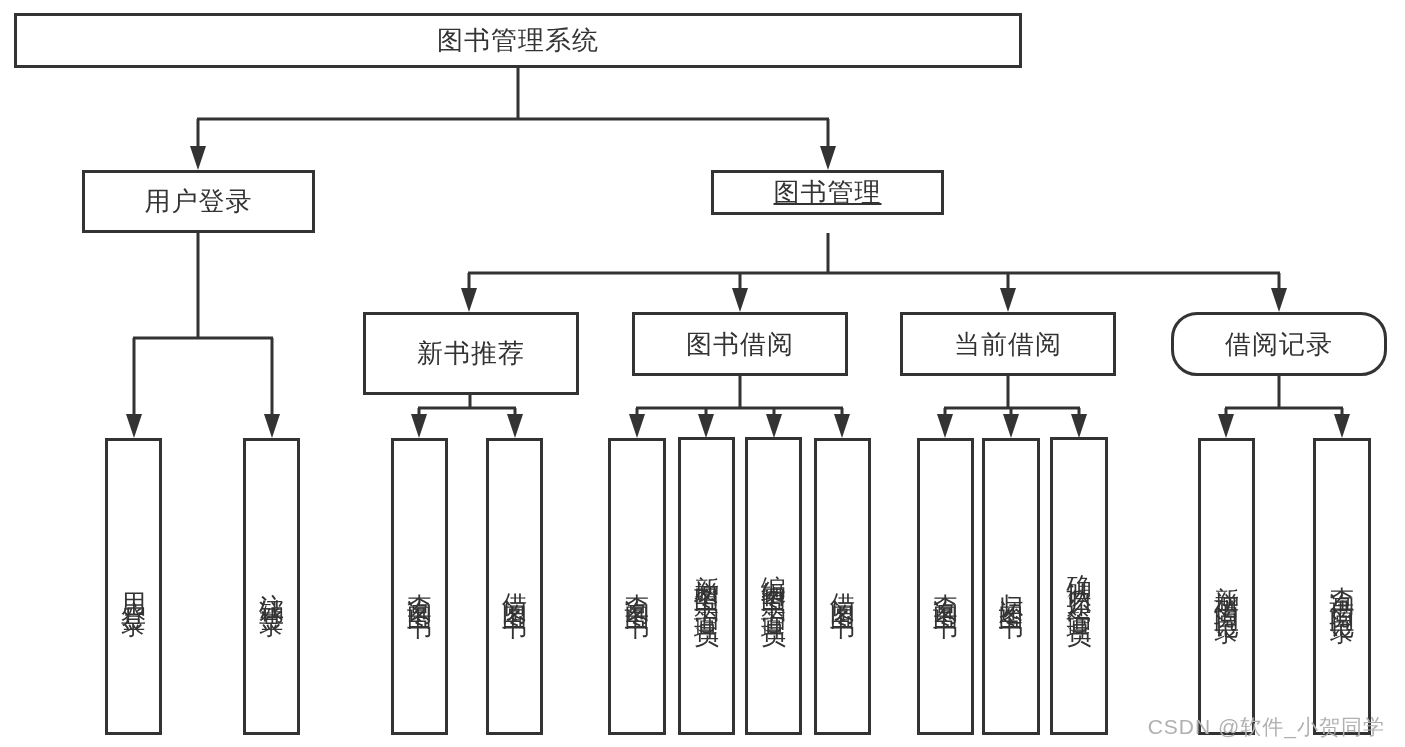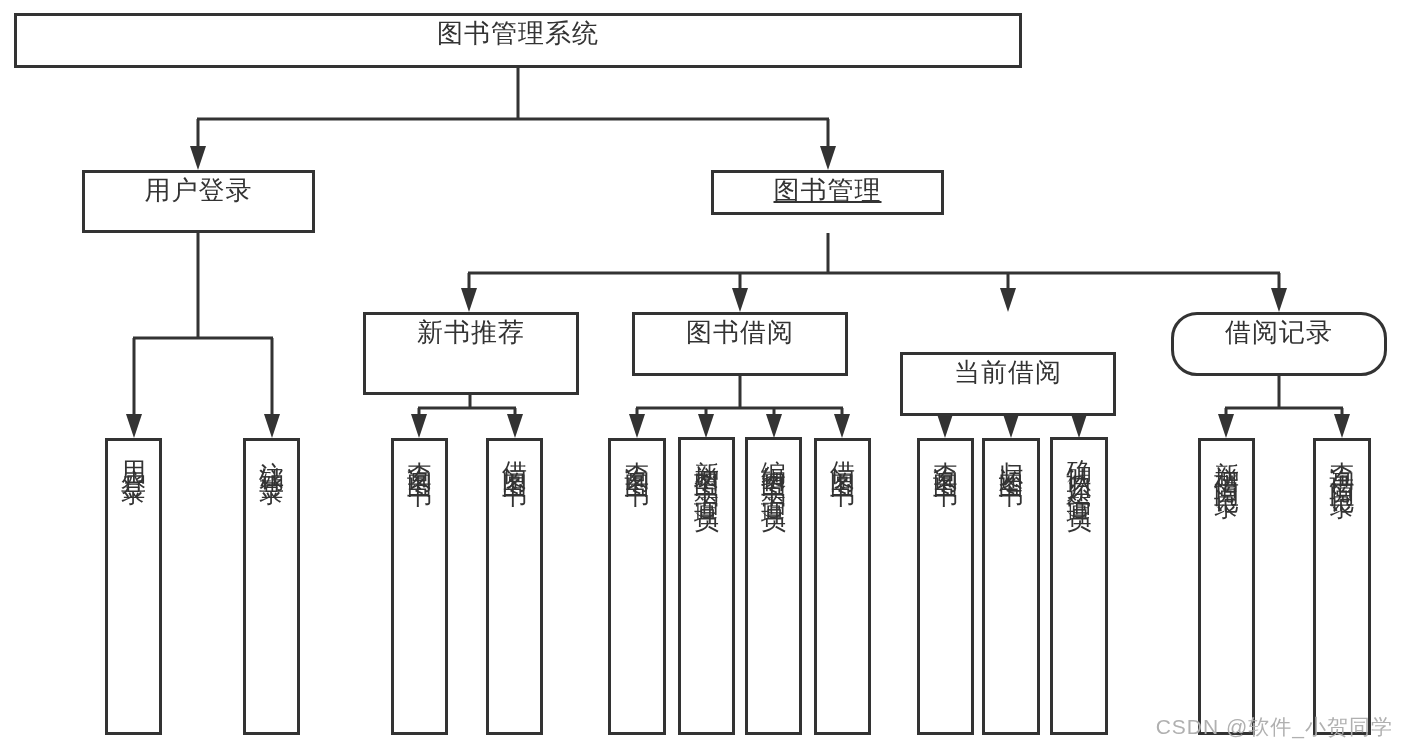"图书管理系统" .node { align-items: flex-start -> center }
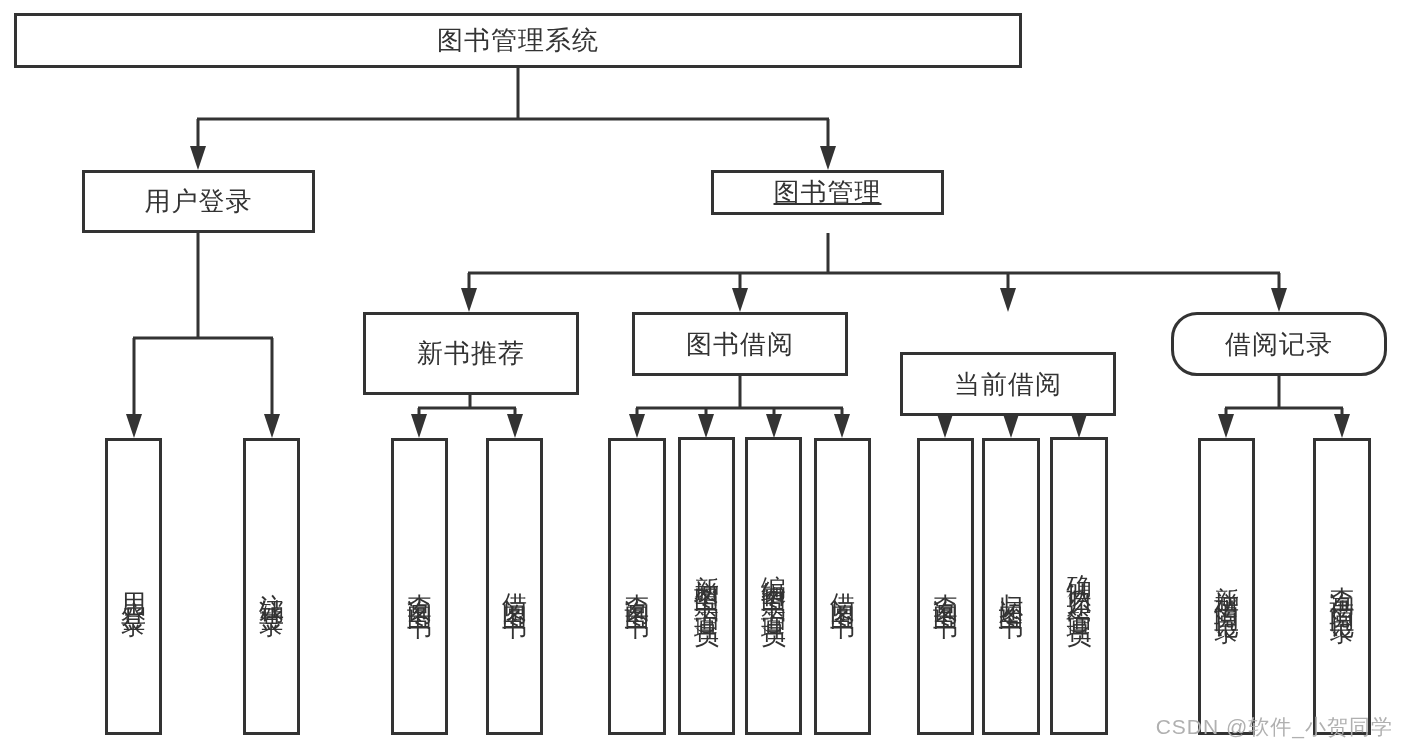"当前借阅" div.node { margin-top: 40px -> none }
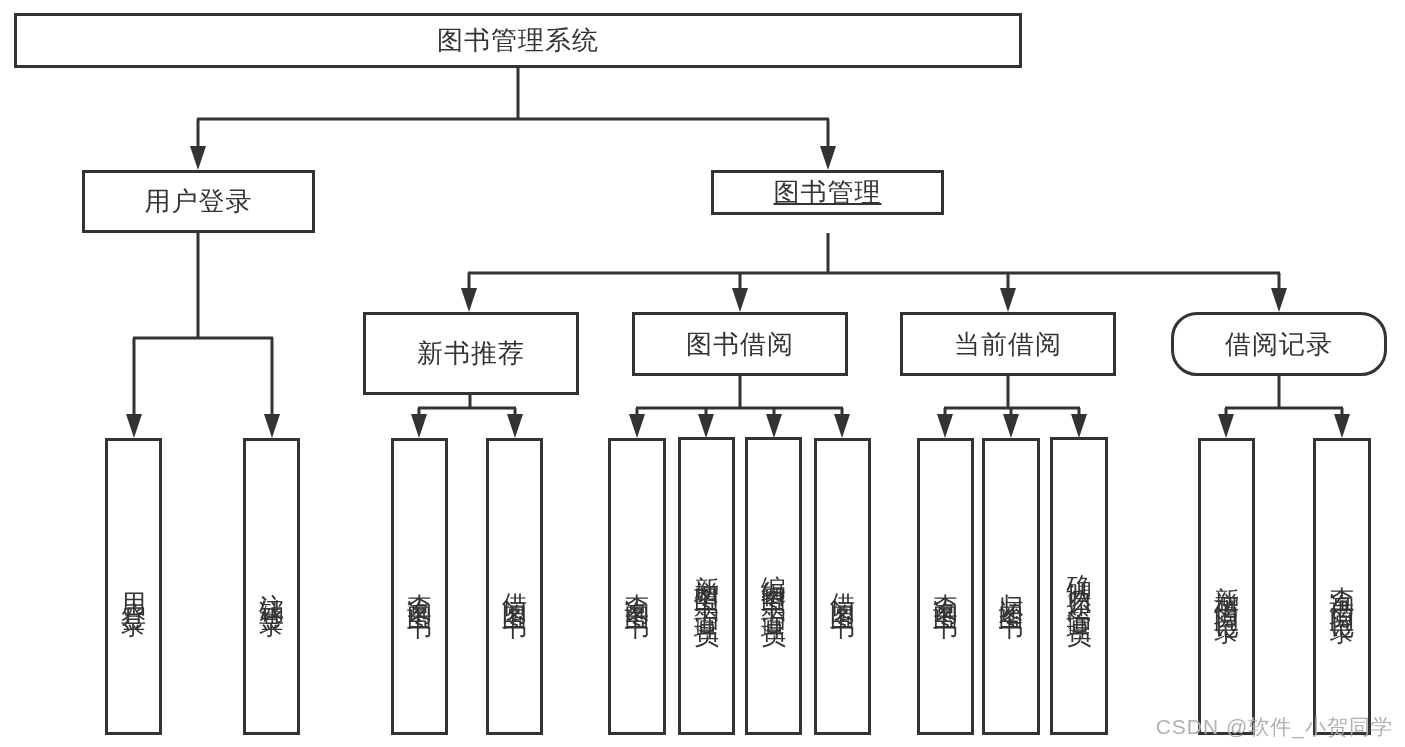"CSDN @软件_小贺同学" .watermark { right: 12px -> 20px }
